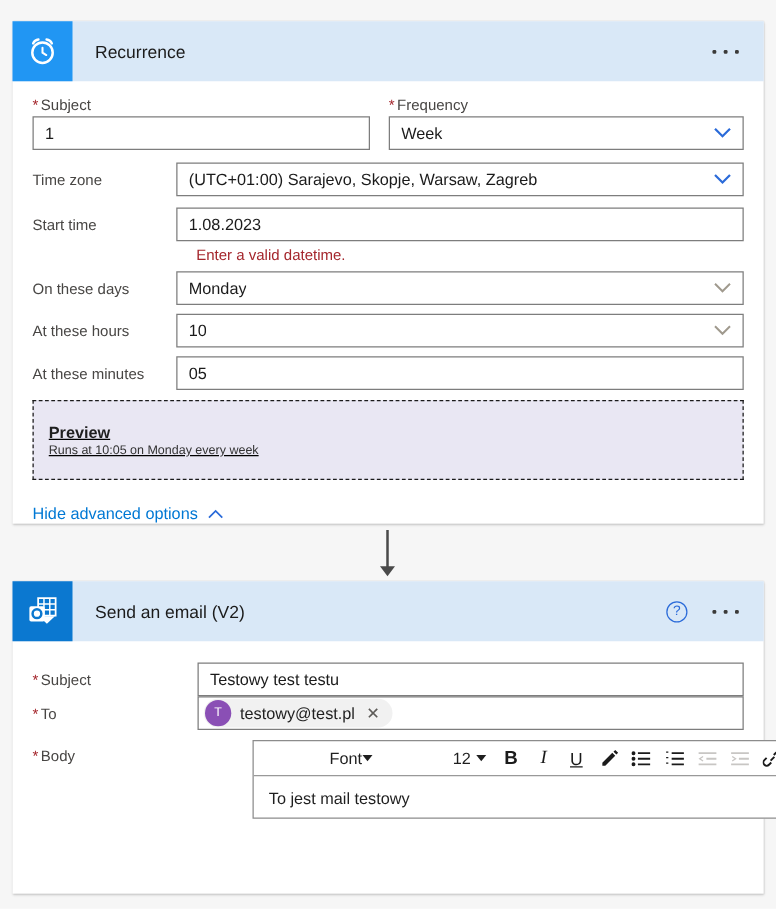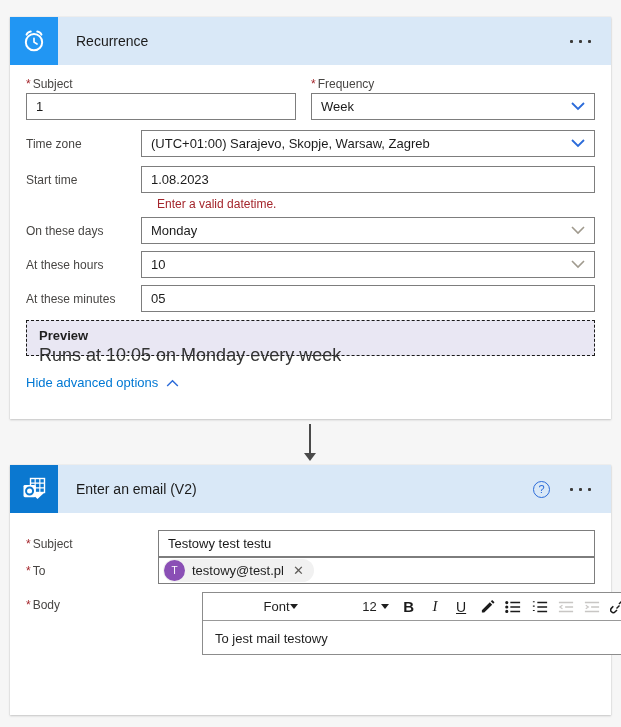"Preview" .preview-box { height: 36px -> 64px; padding: 7px 12px -> 17px 12px; text-decoration: none -> underline }
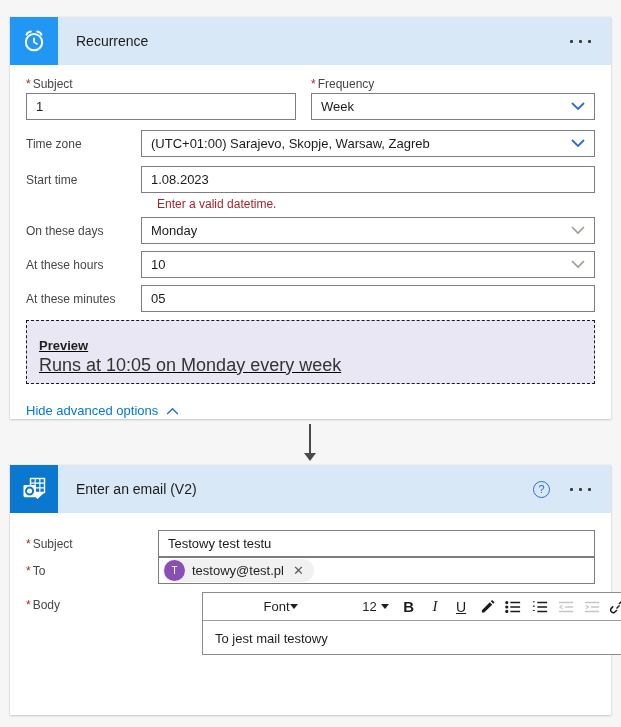"Runs at 10:05 on Monday" .preview-text { font-size: 18px -> 10px }
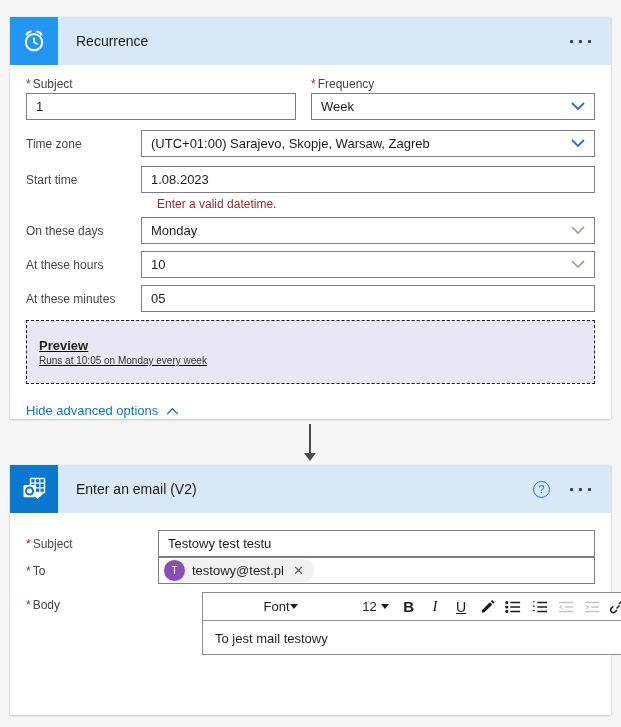"Enter an email (V2)" span.card-title { text: Enter -> Send }
